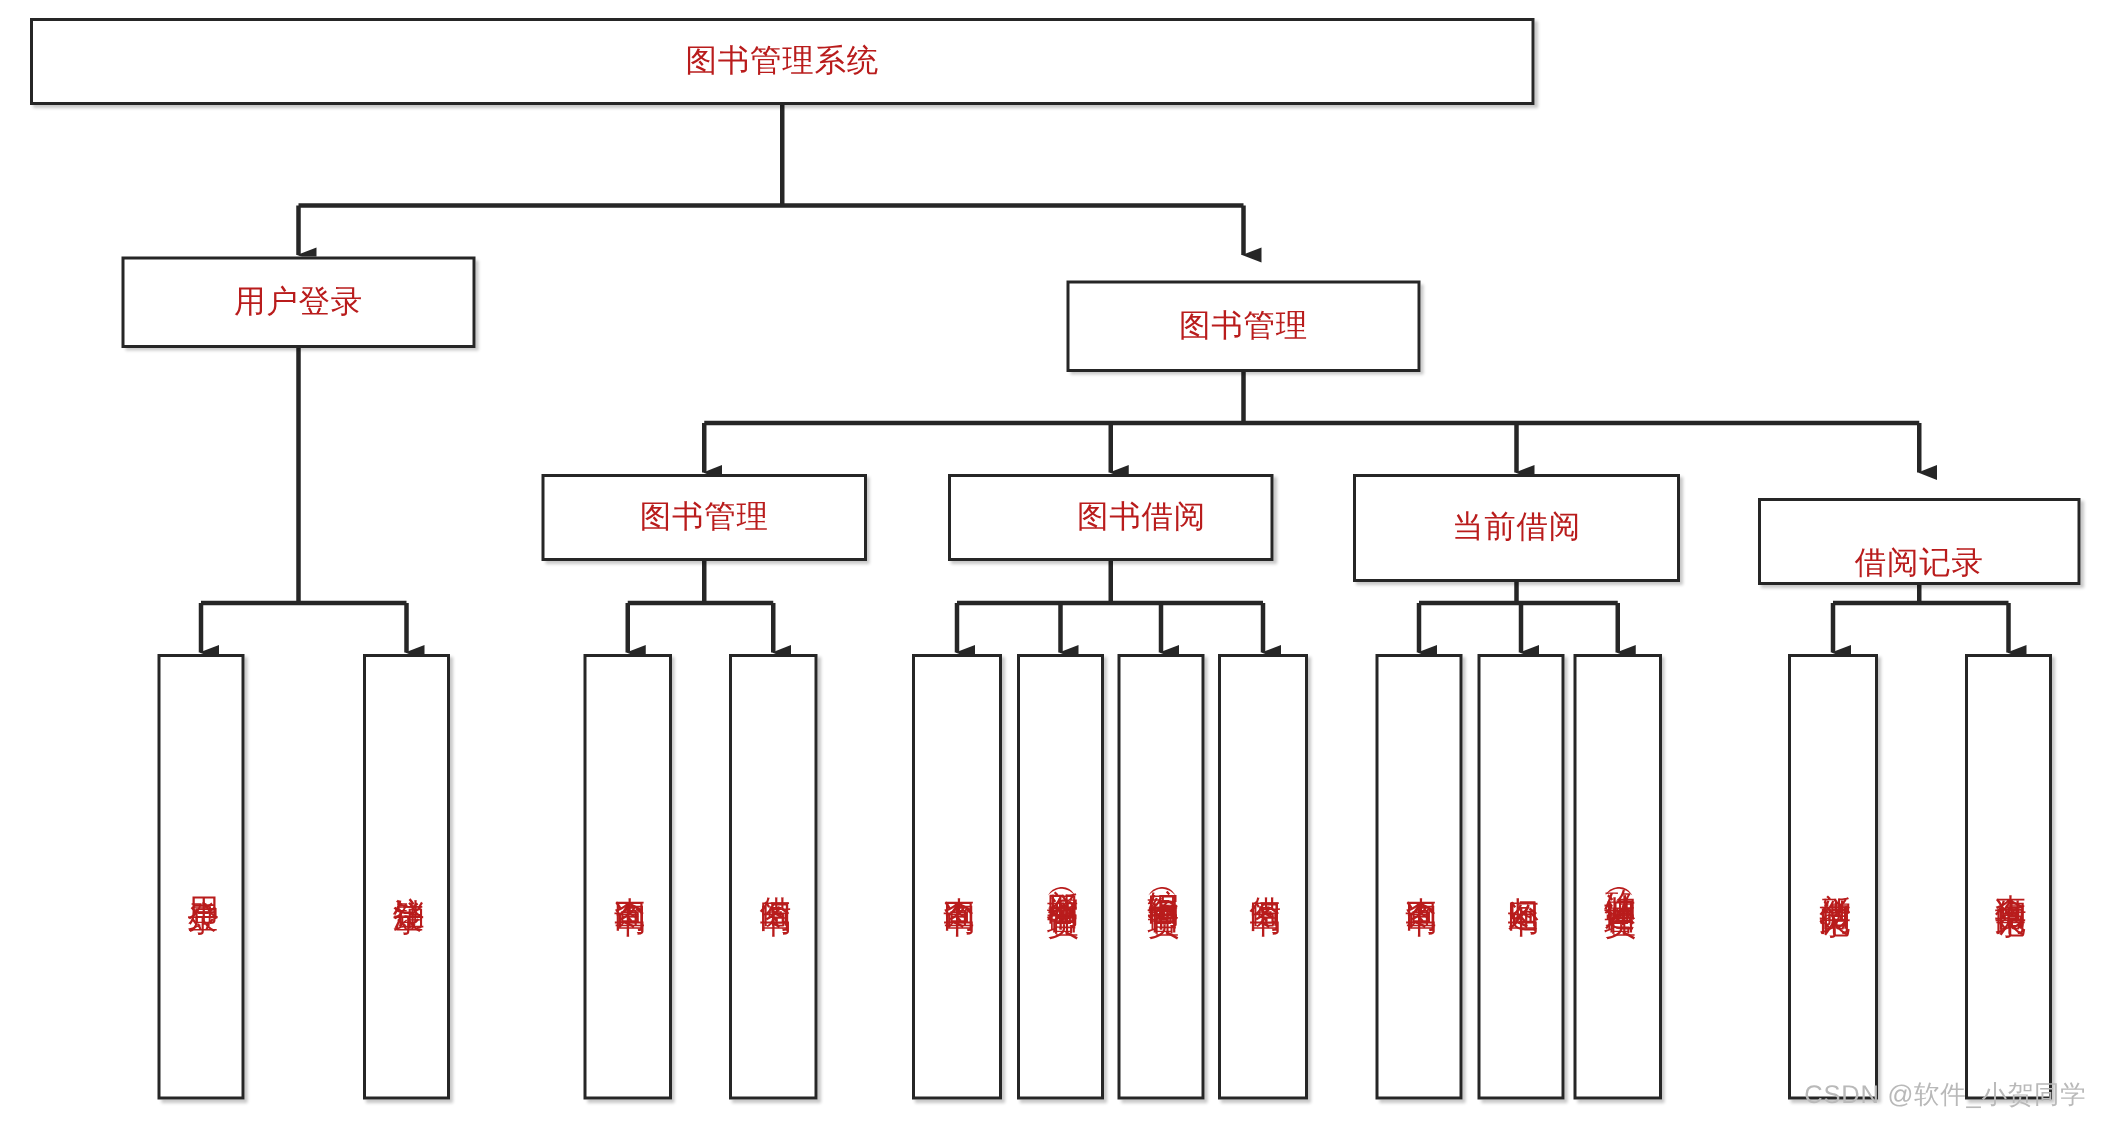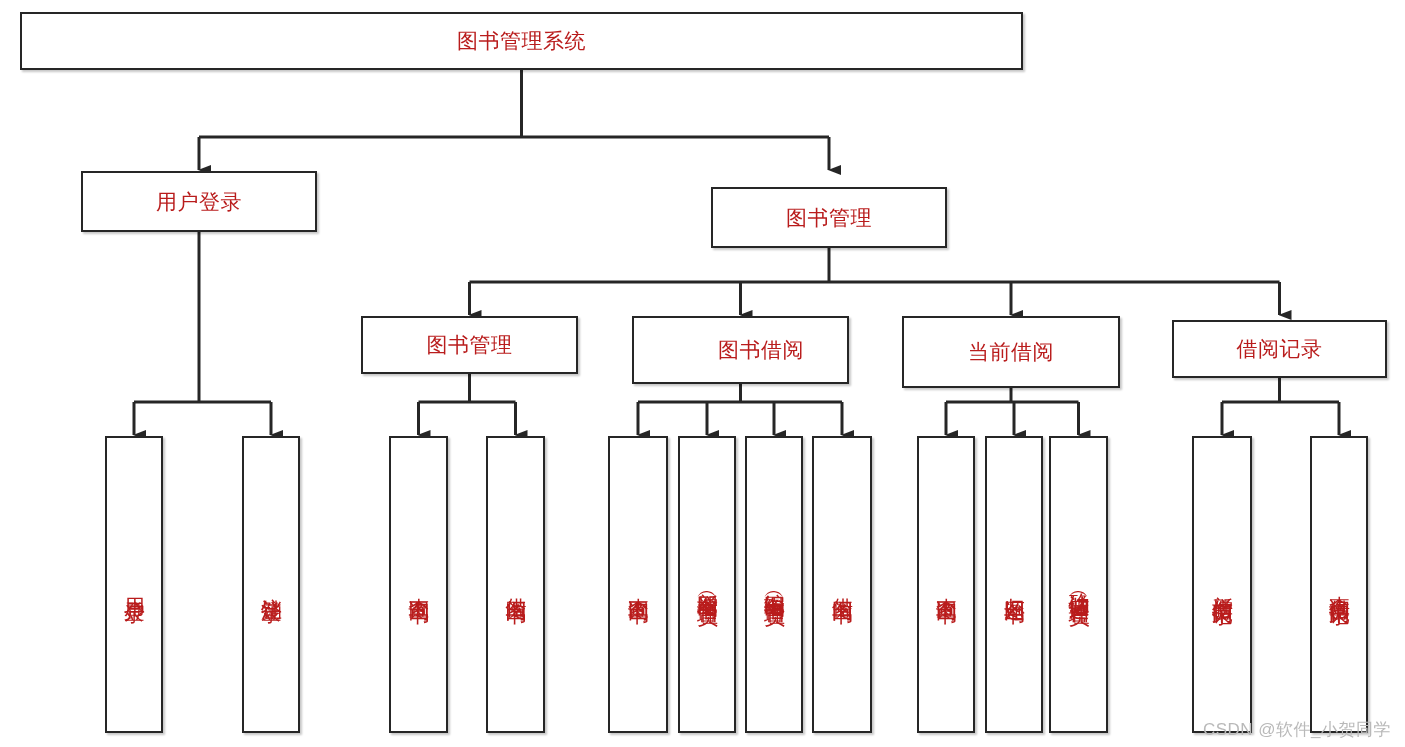"图书借阅" div.node { height: 68px -> 58px }
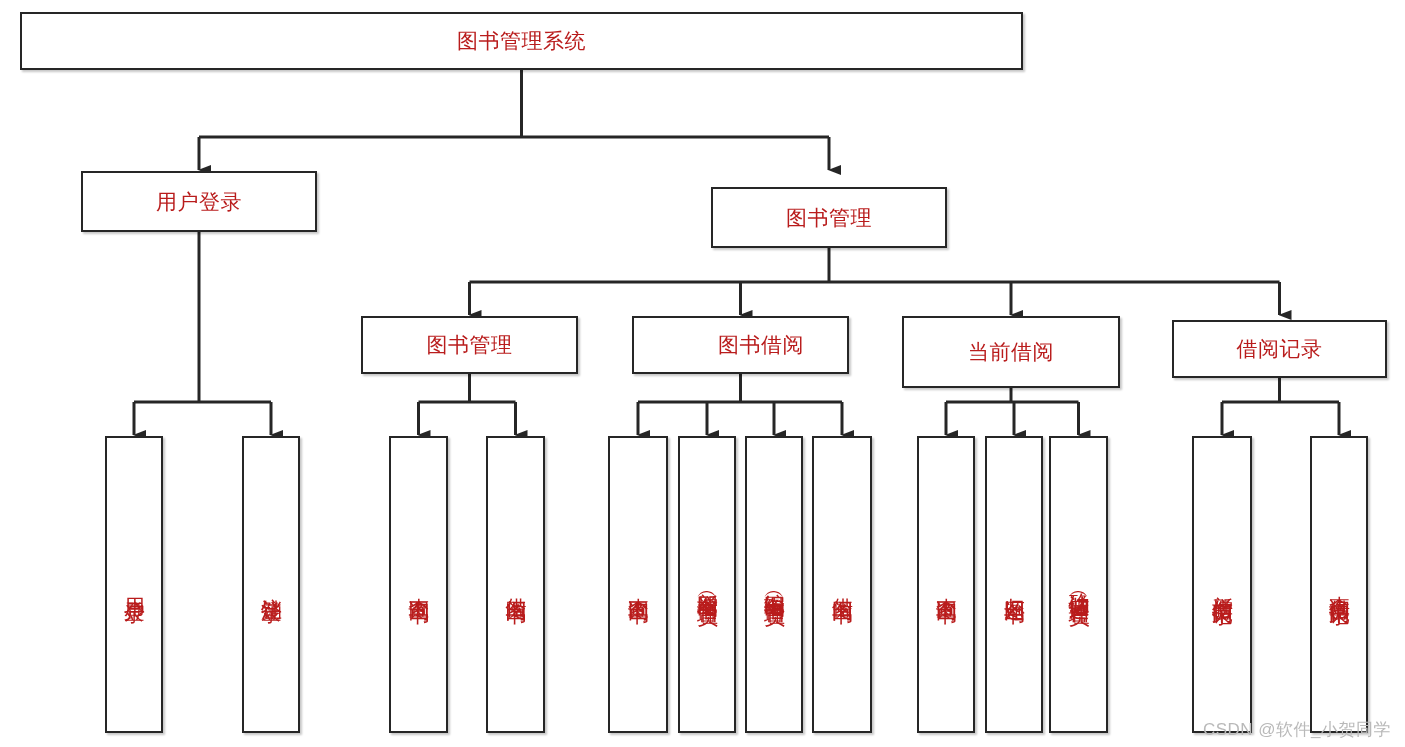"借阅记录" div.node { align-items: none -> flex-end; top: 320px -> 332px }
